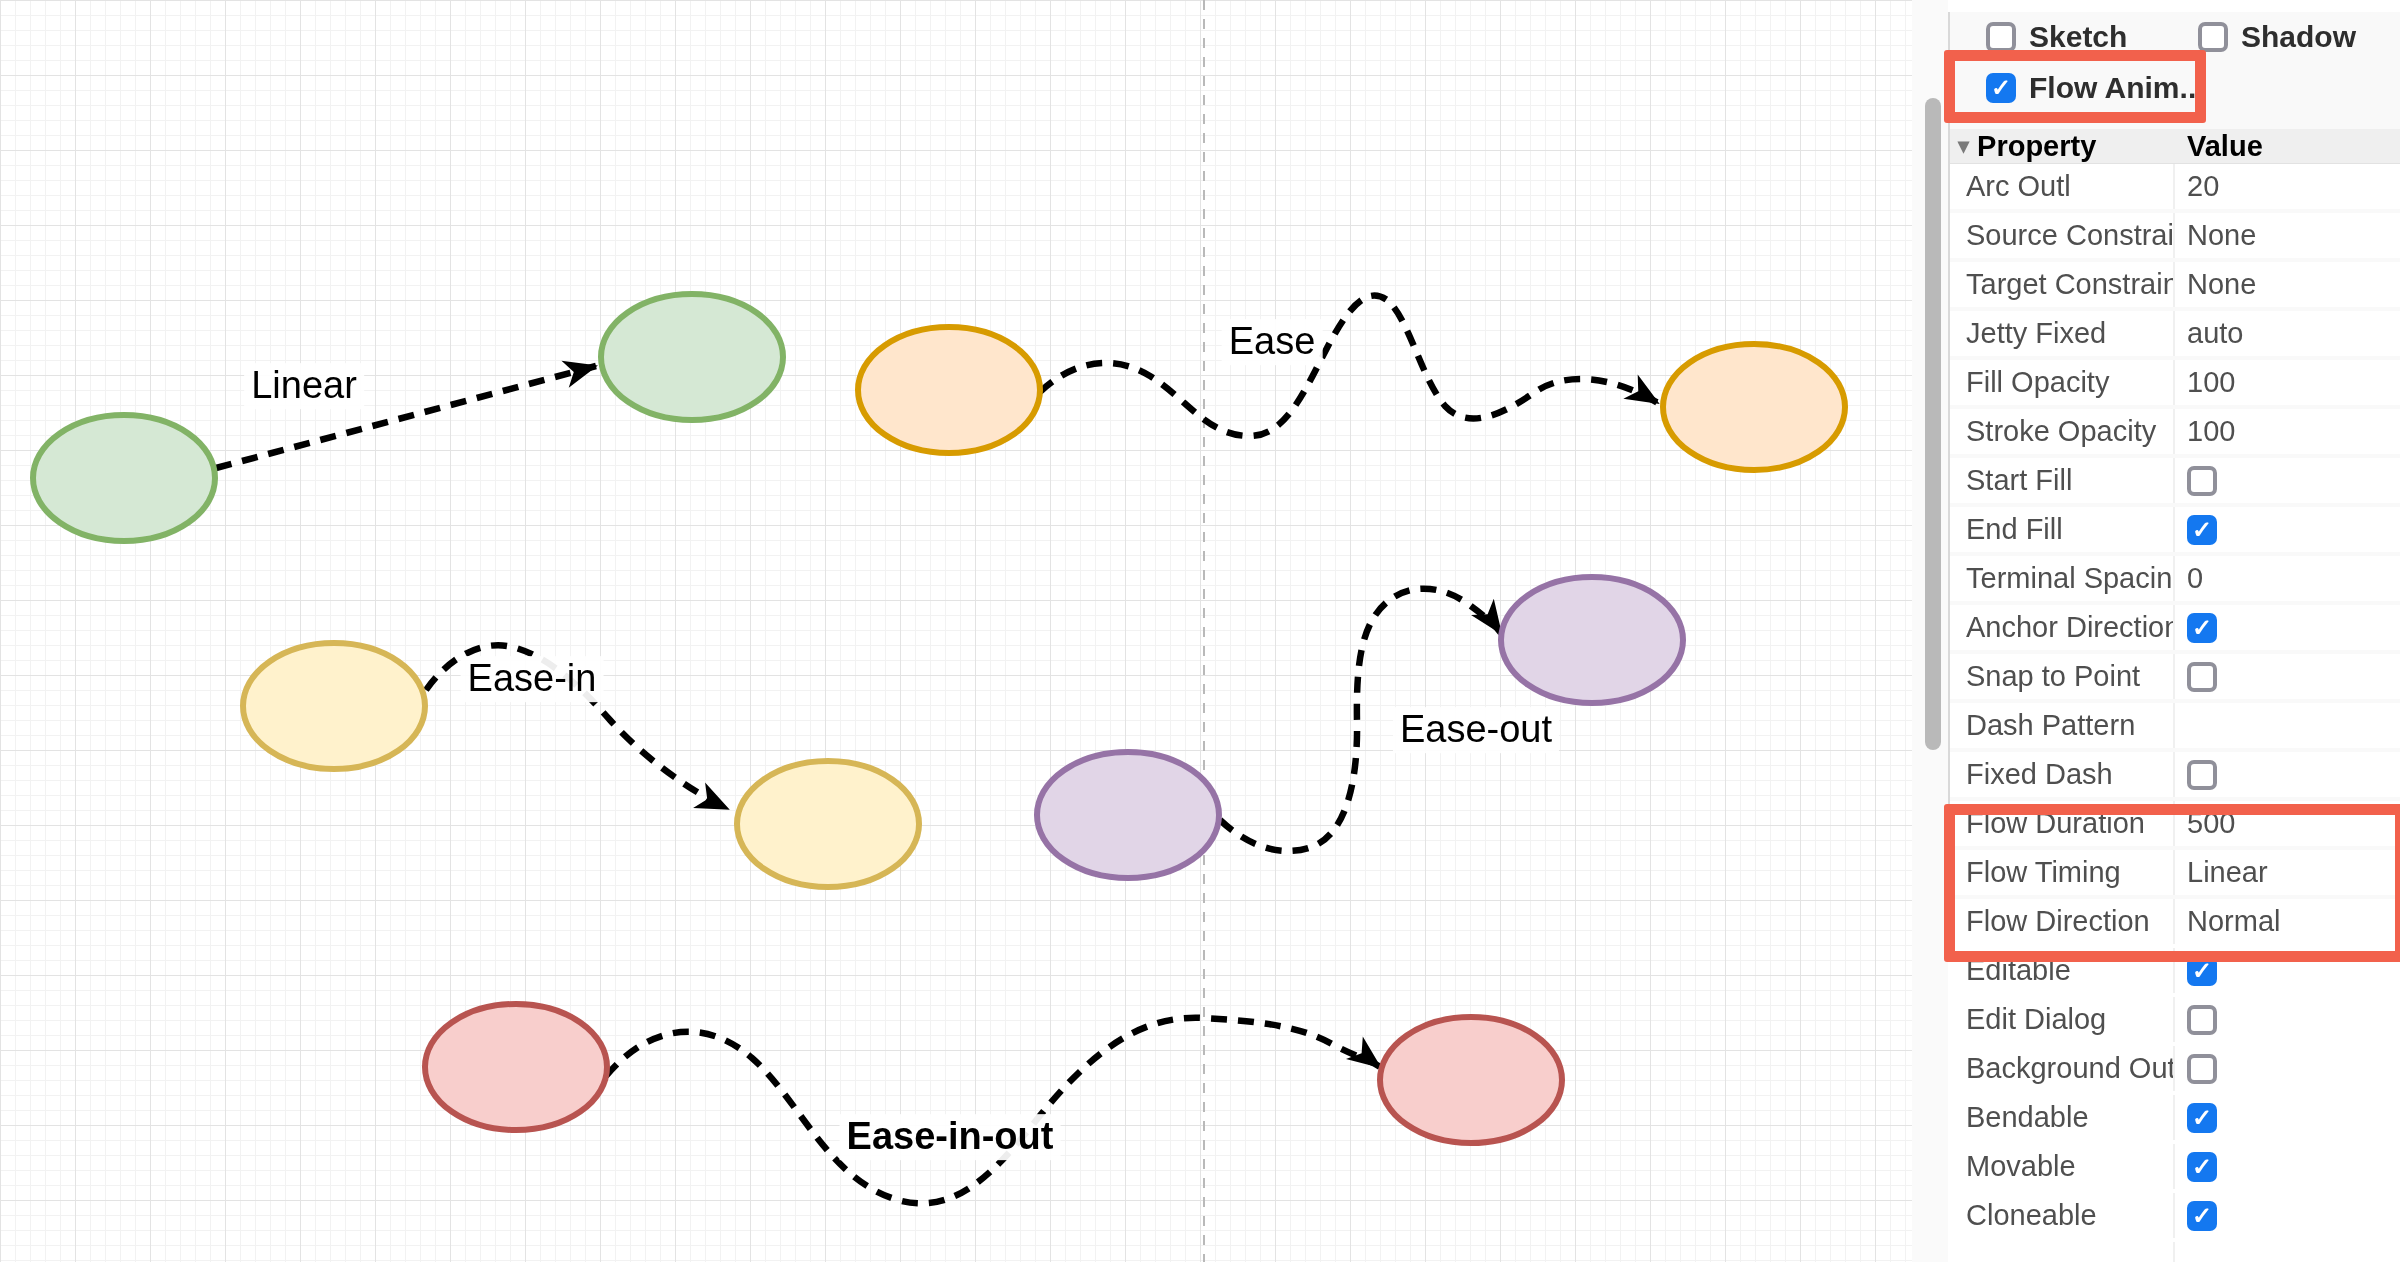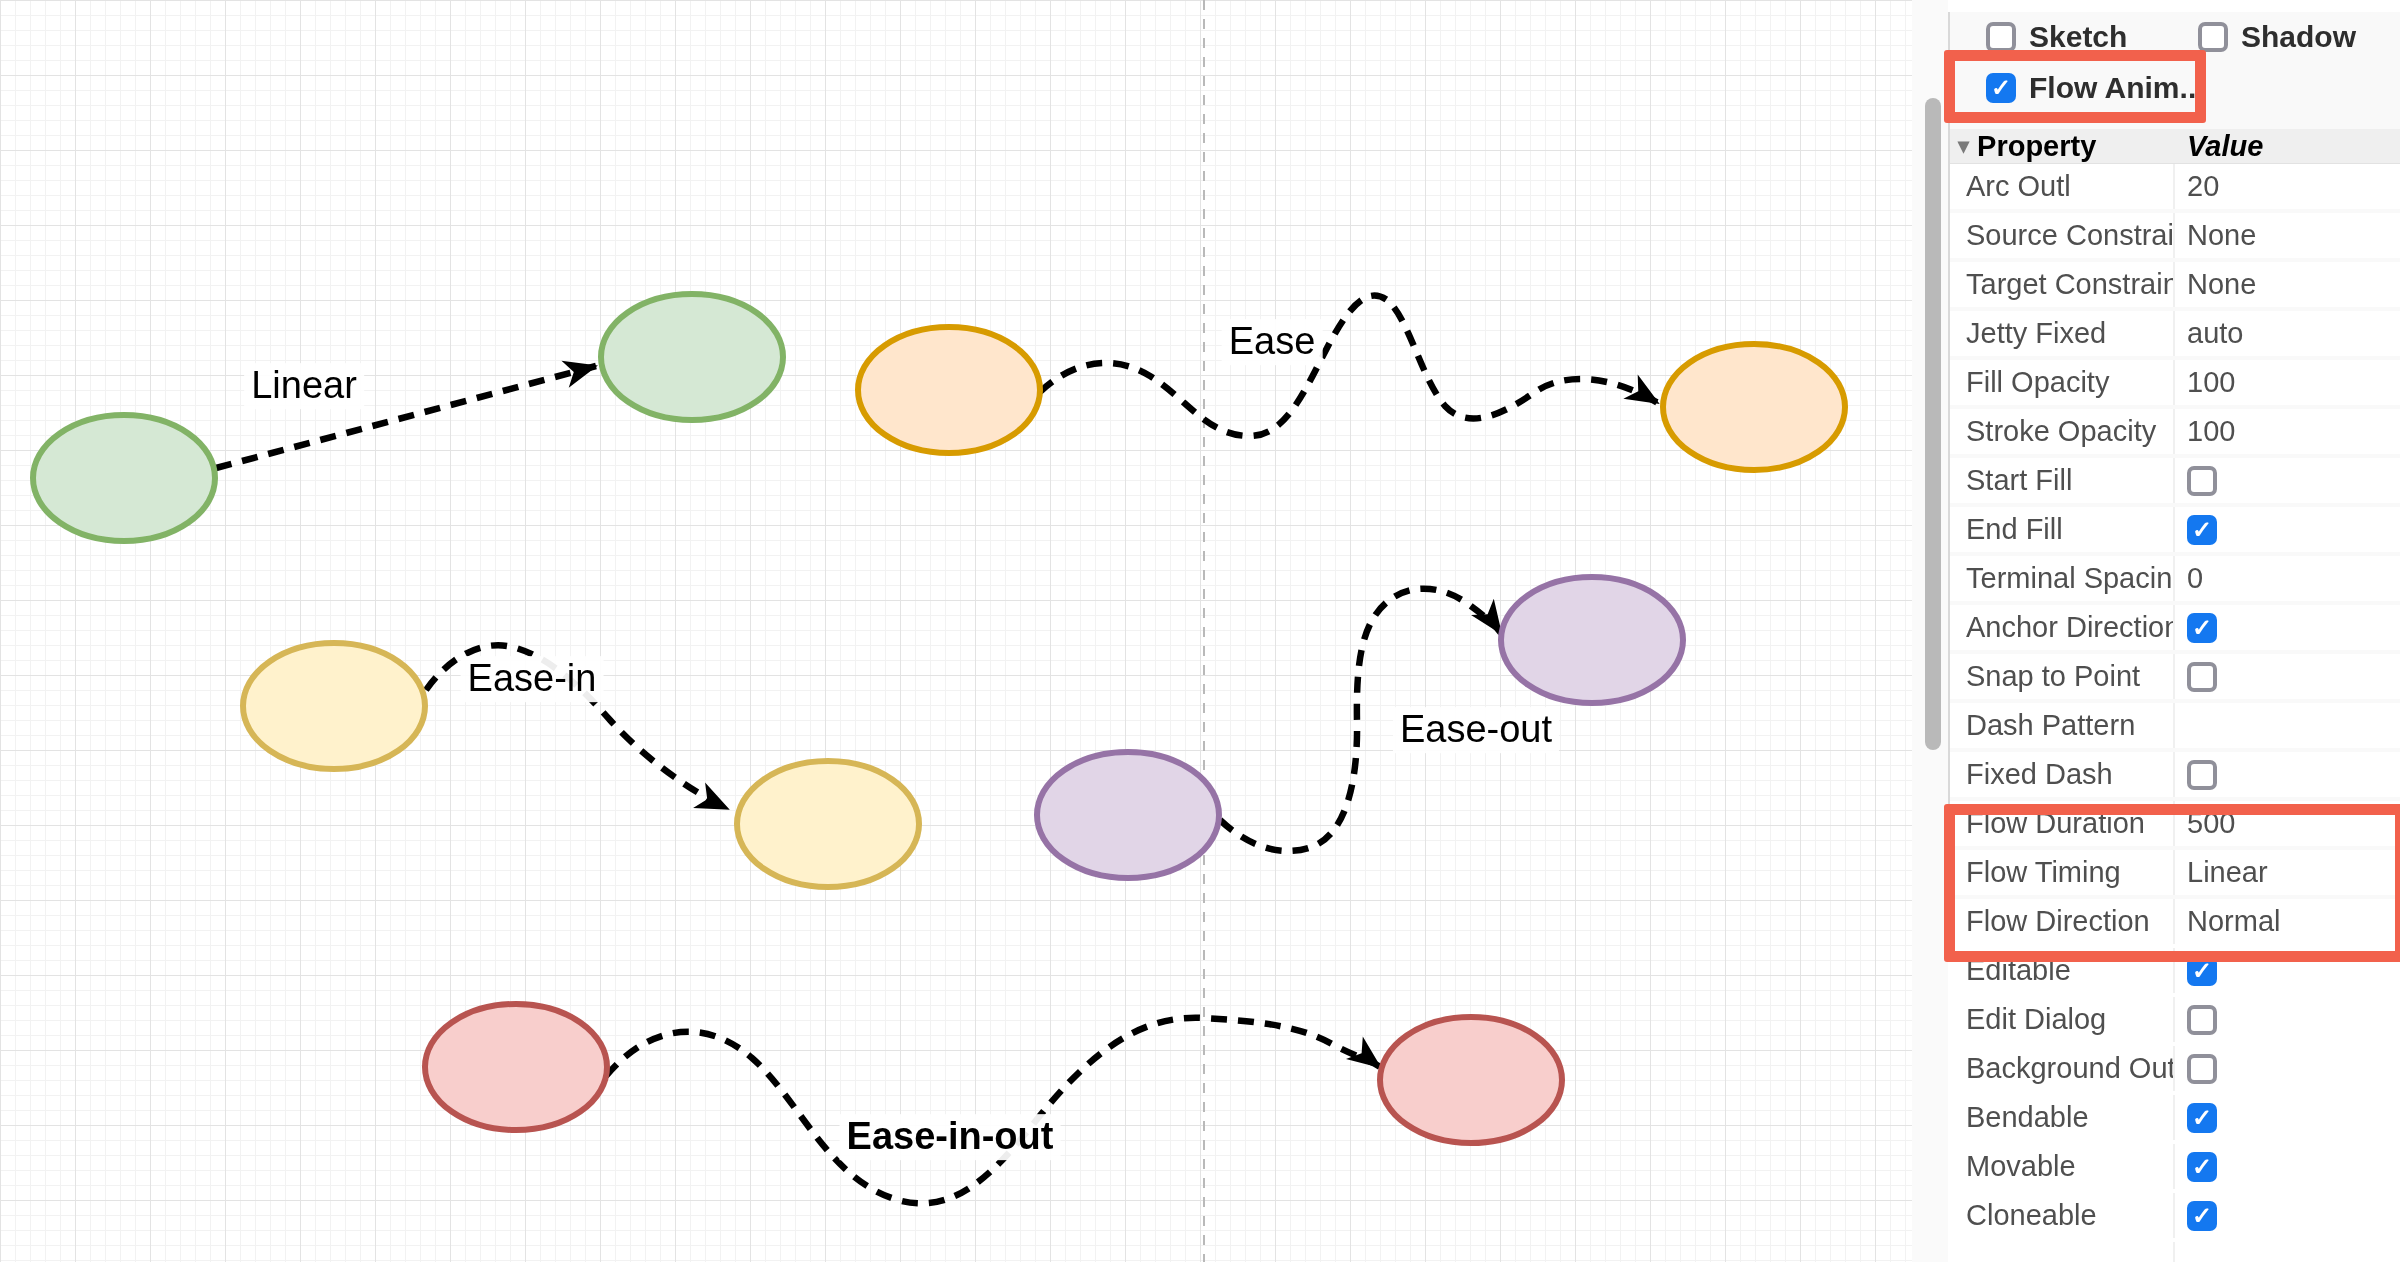"Value" #grid-header .hval { font-style: italic -> none }
